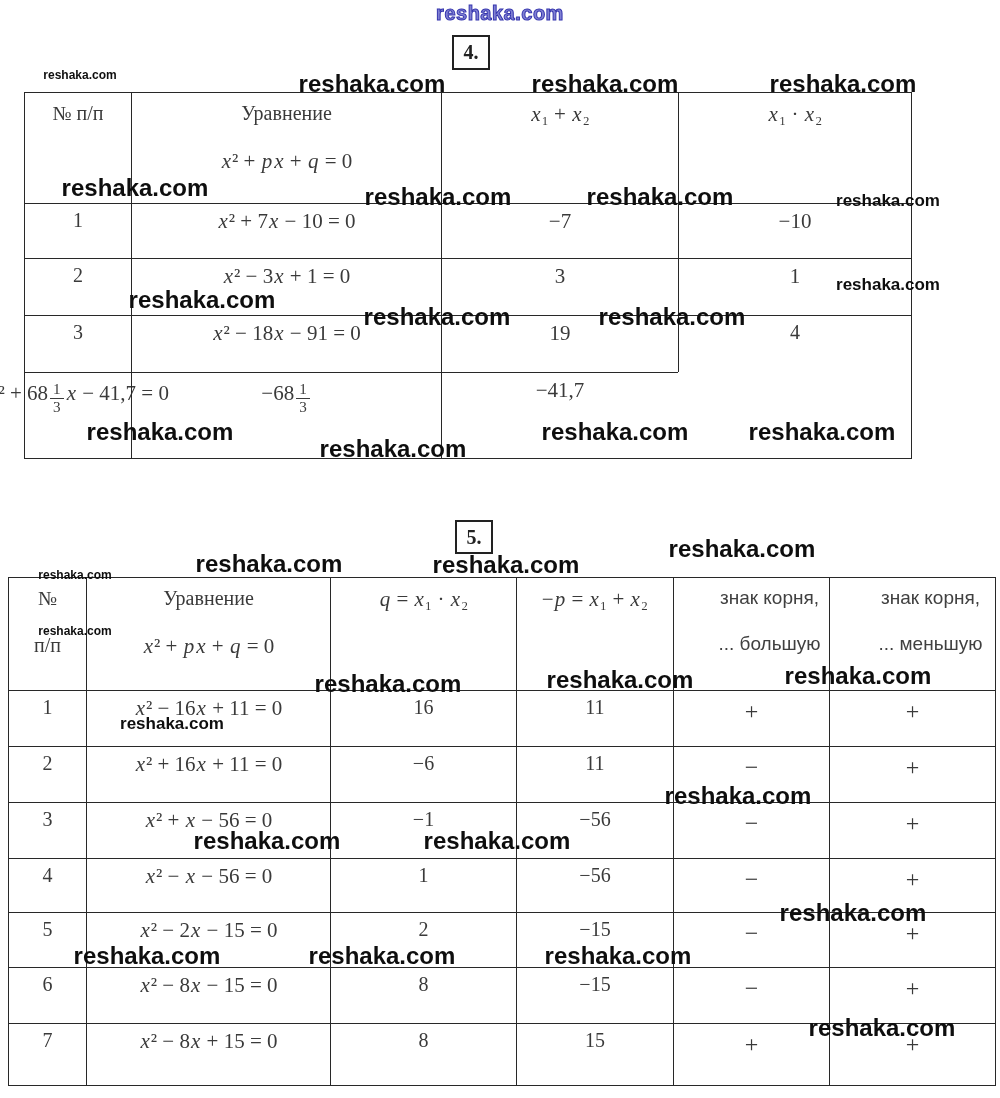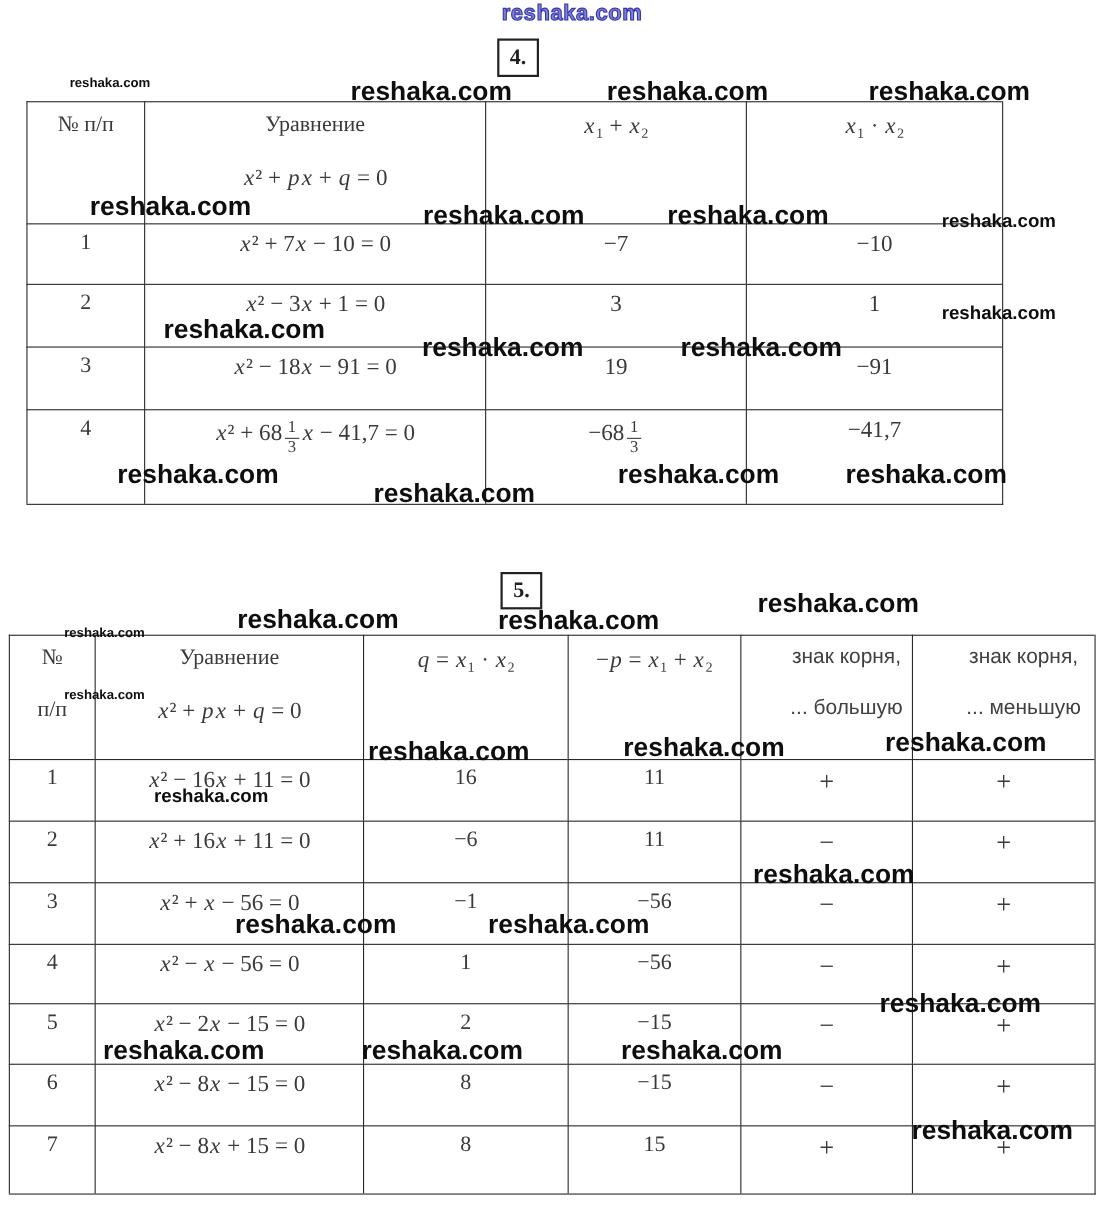"reshaka.com" .wm { margin-left: 20px -> none }
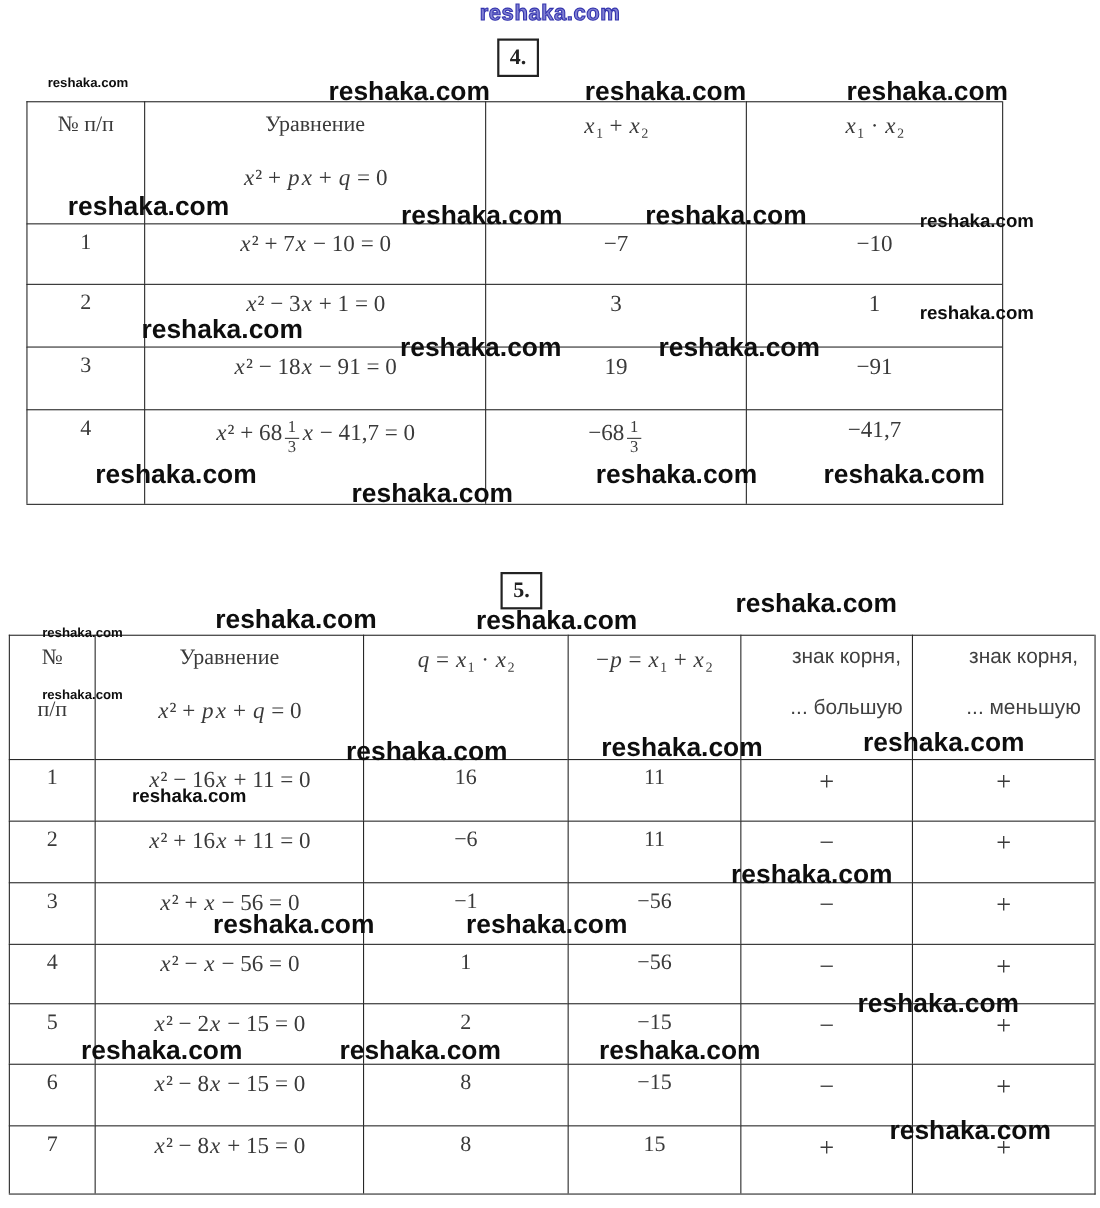"−91" div.cell { html: <div> <span>−91</span> </div> -> none }
